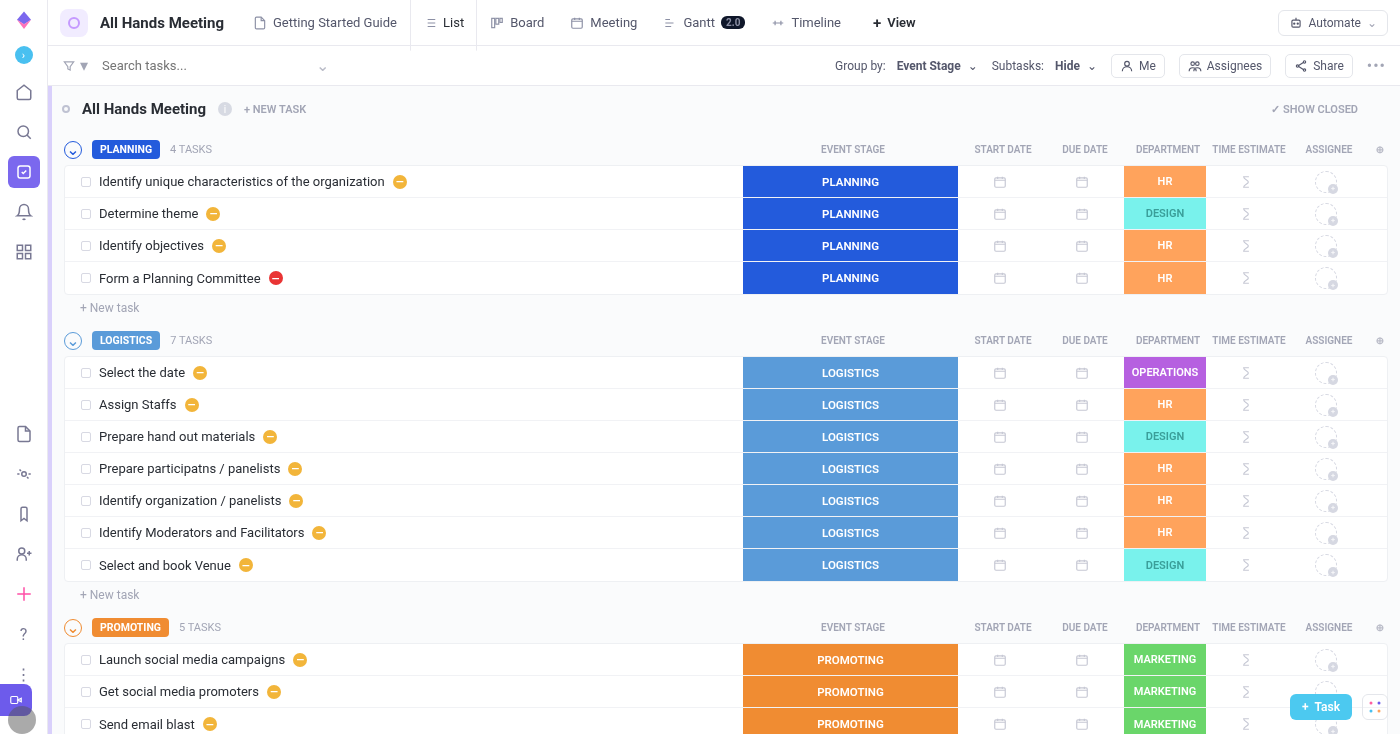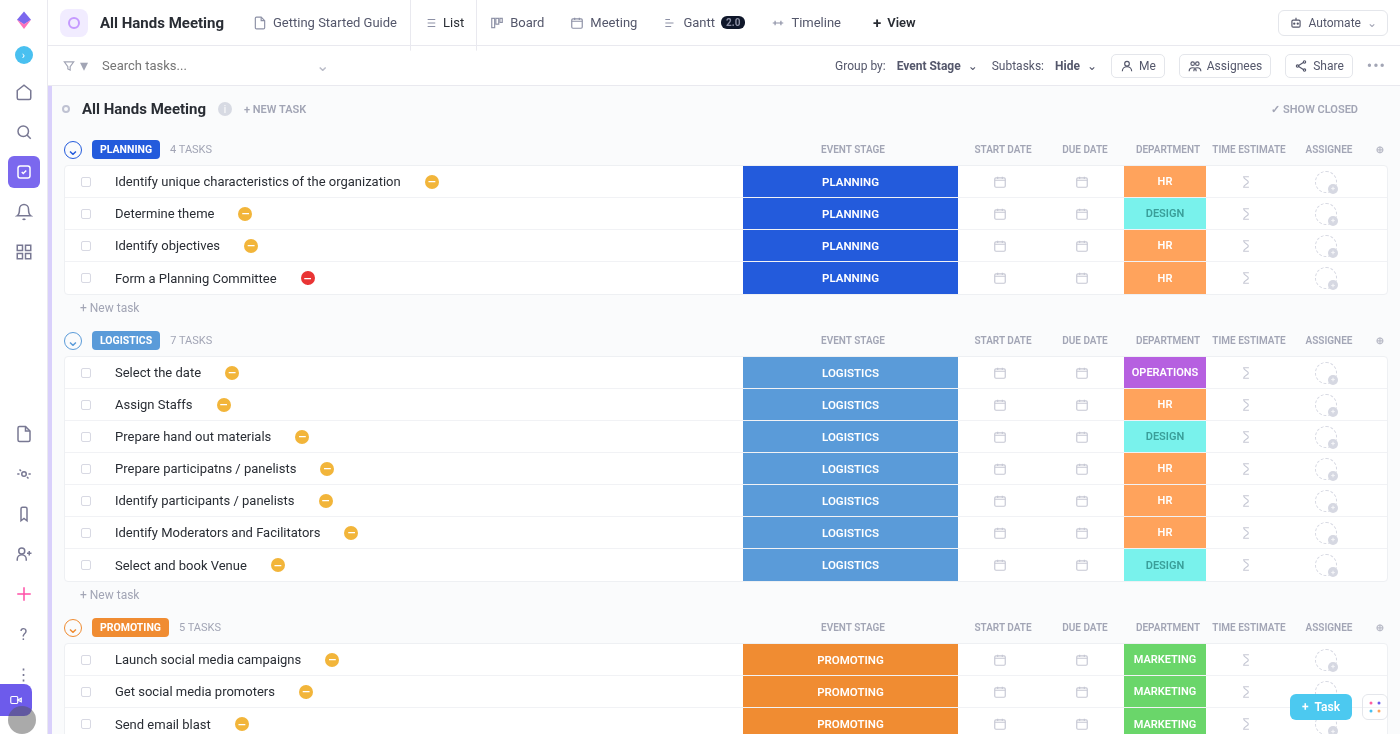"Identify unique characteristics of the" .task-name { gap: 24px -> 8px }
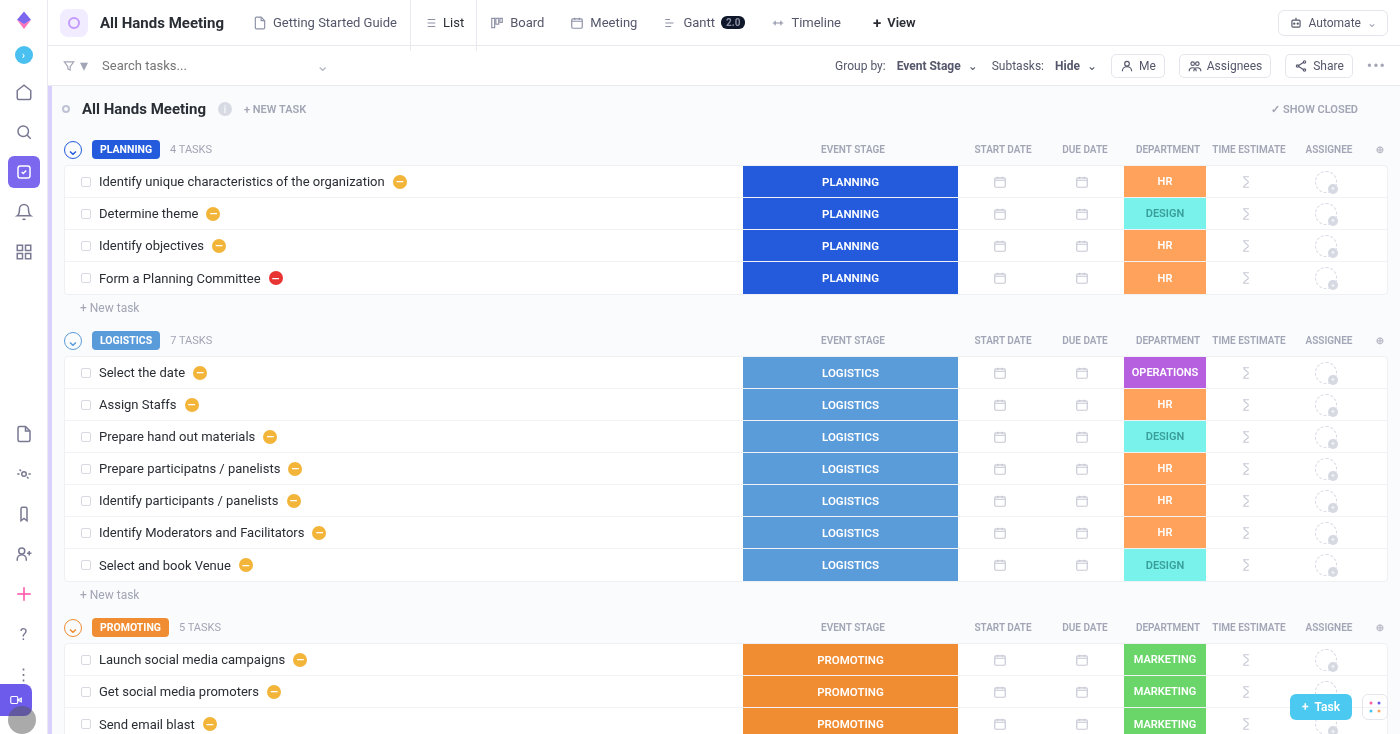"Identify participants / panelists" span { text: participants -> organization }
